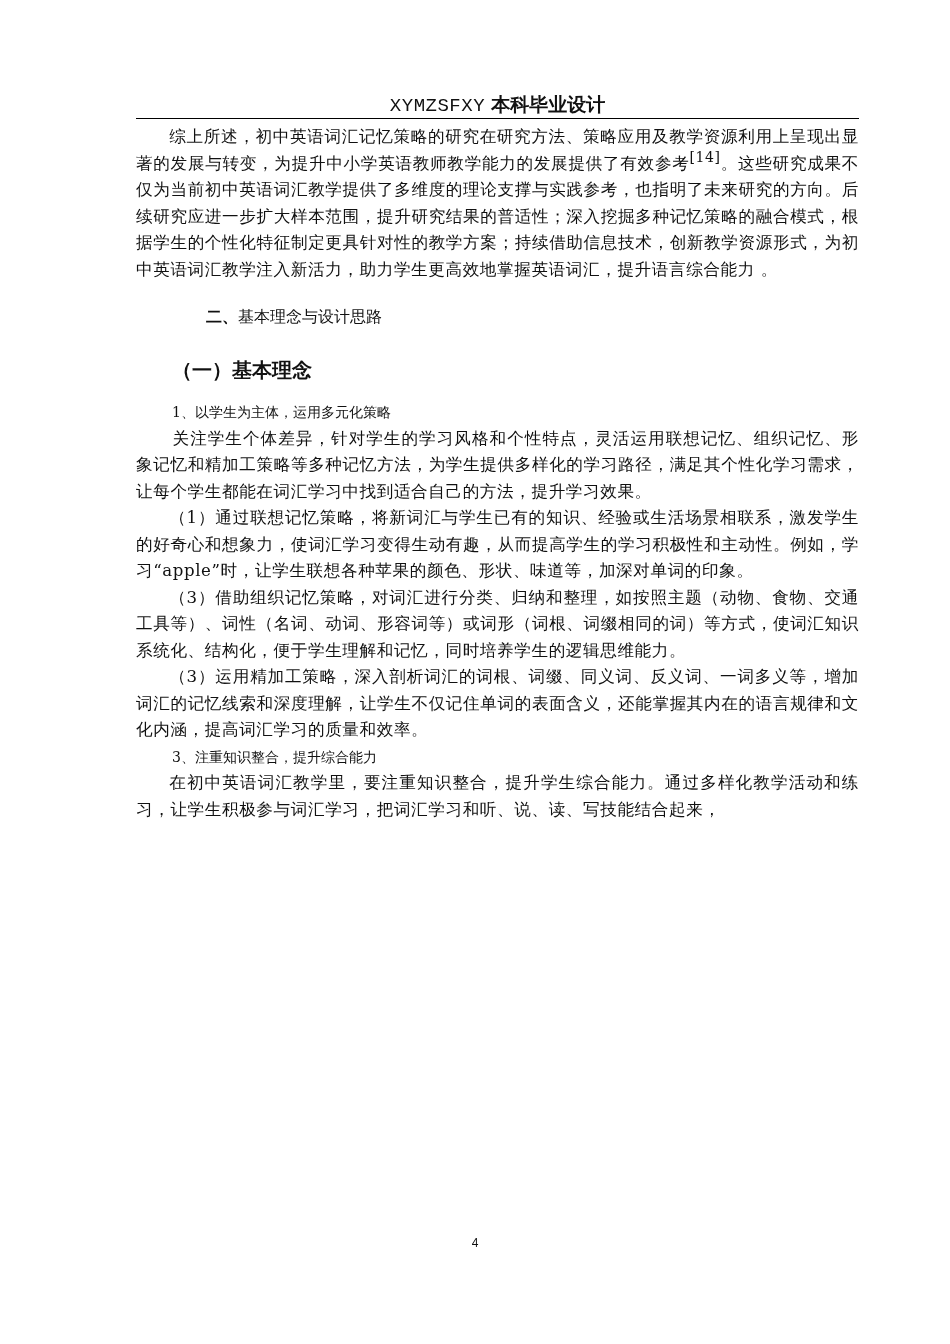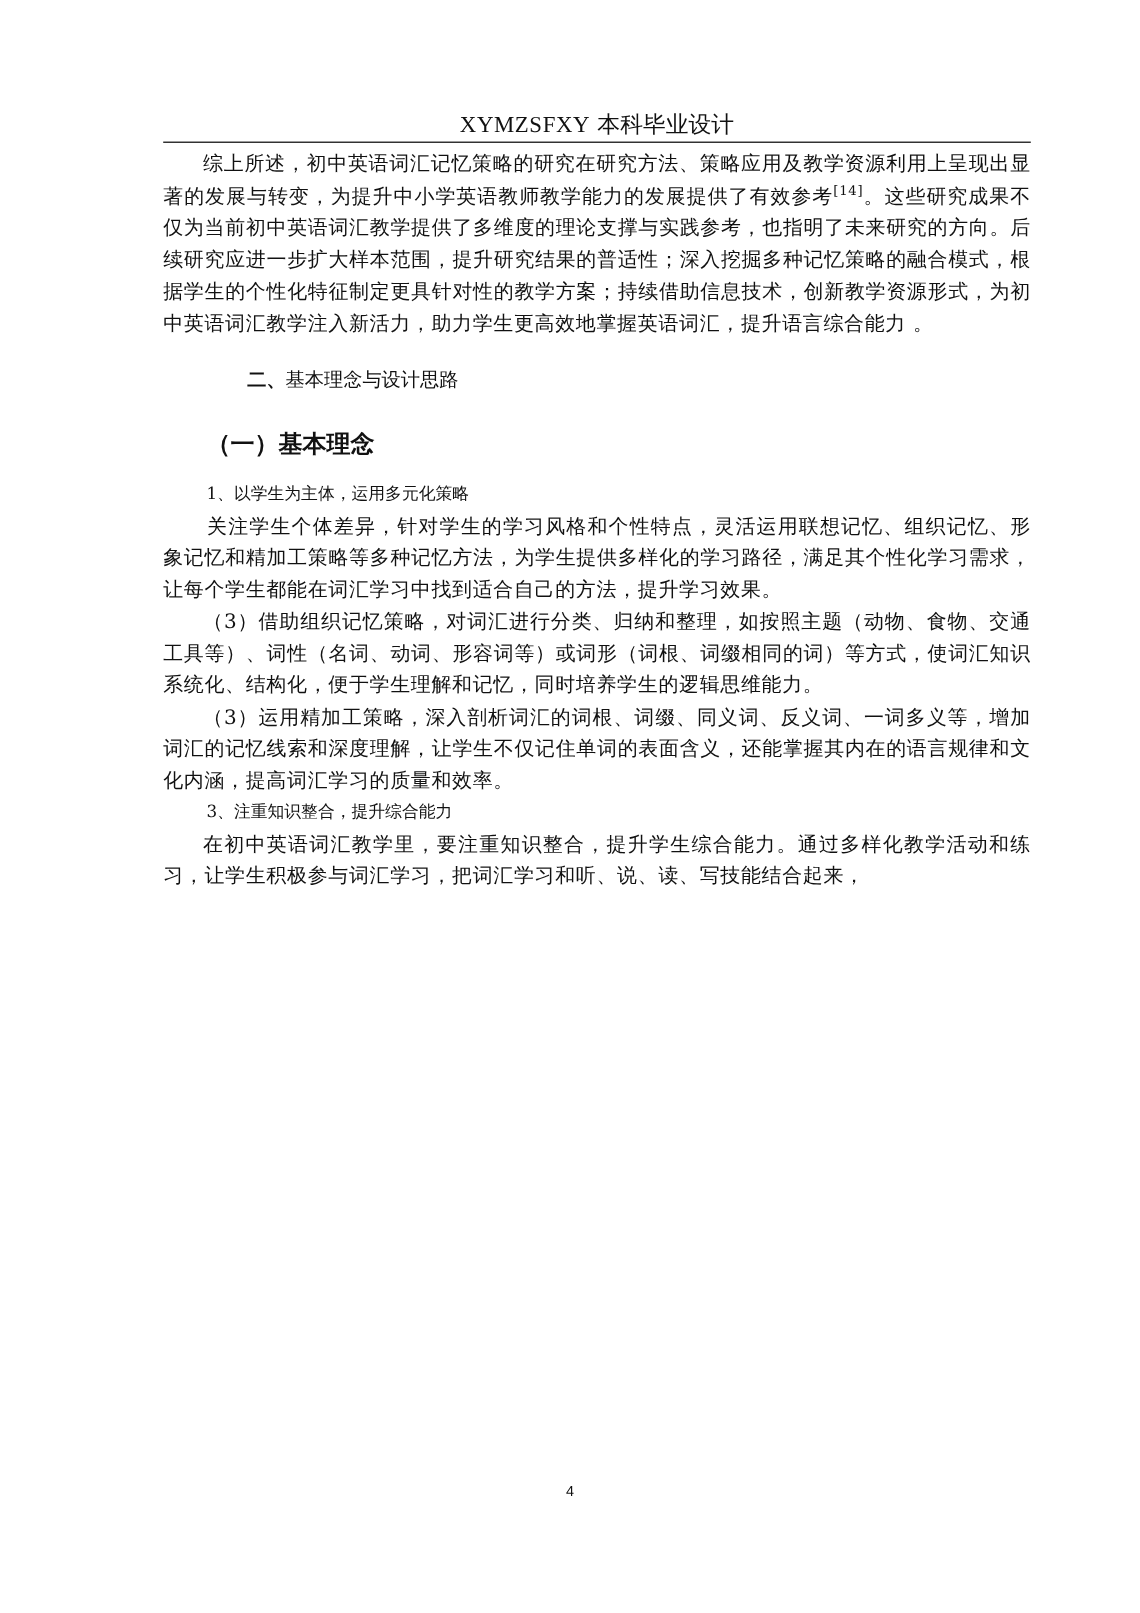"XYMZSFXY" .header .code { font-family: Liberation Serif, serif -> Liberation Mono, monospace }
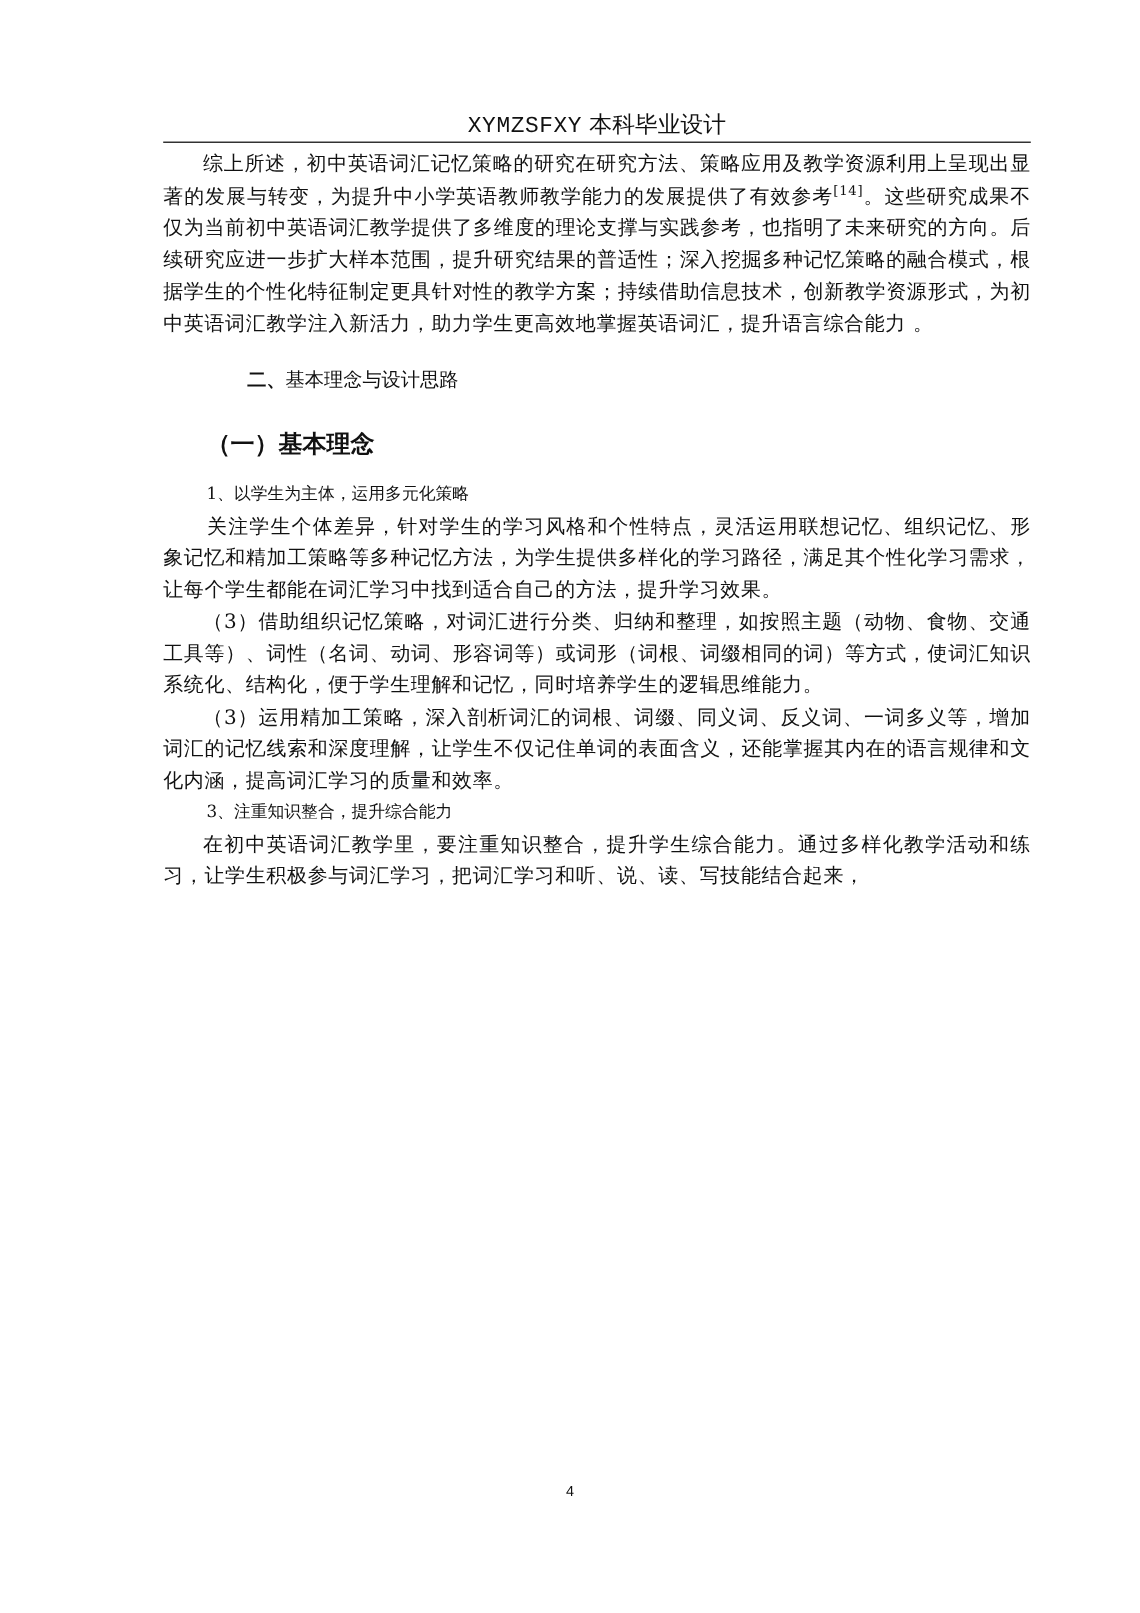"本科毕业设计" .header .title { font-weight: normal -> bold }
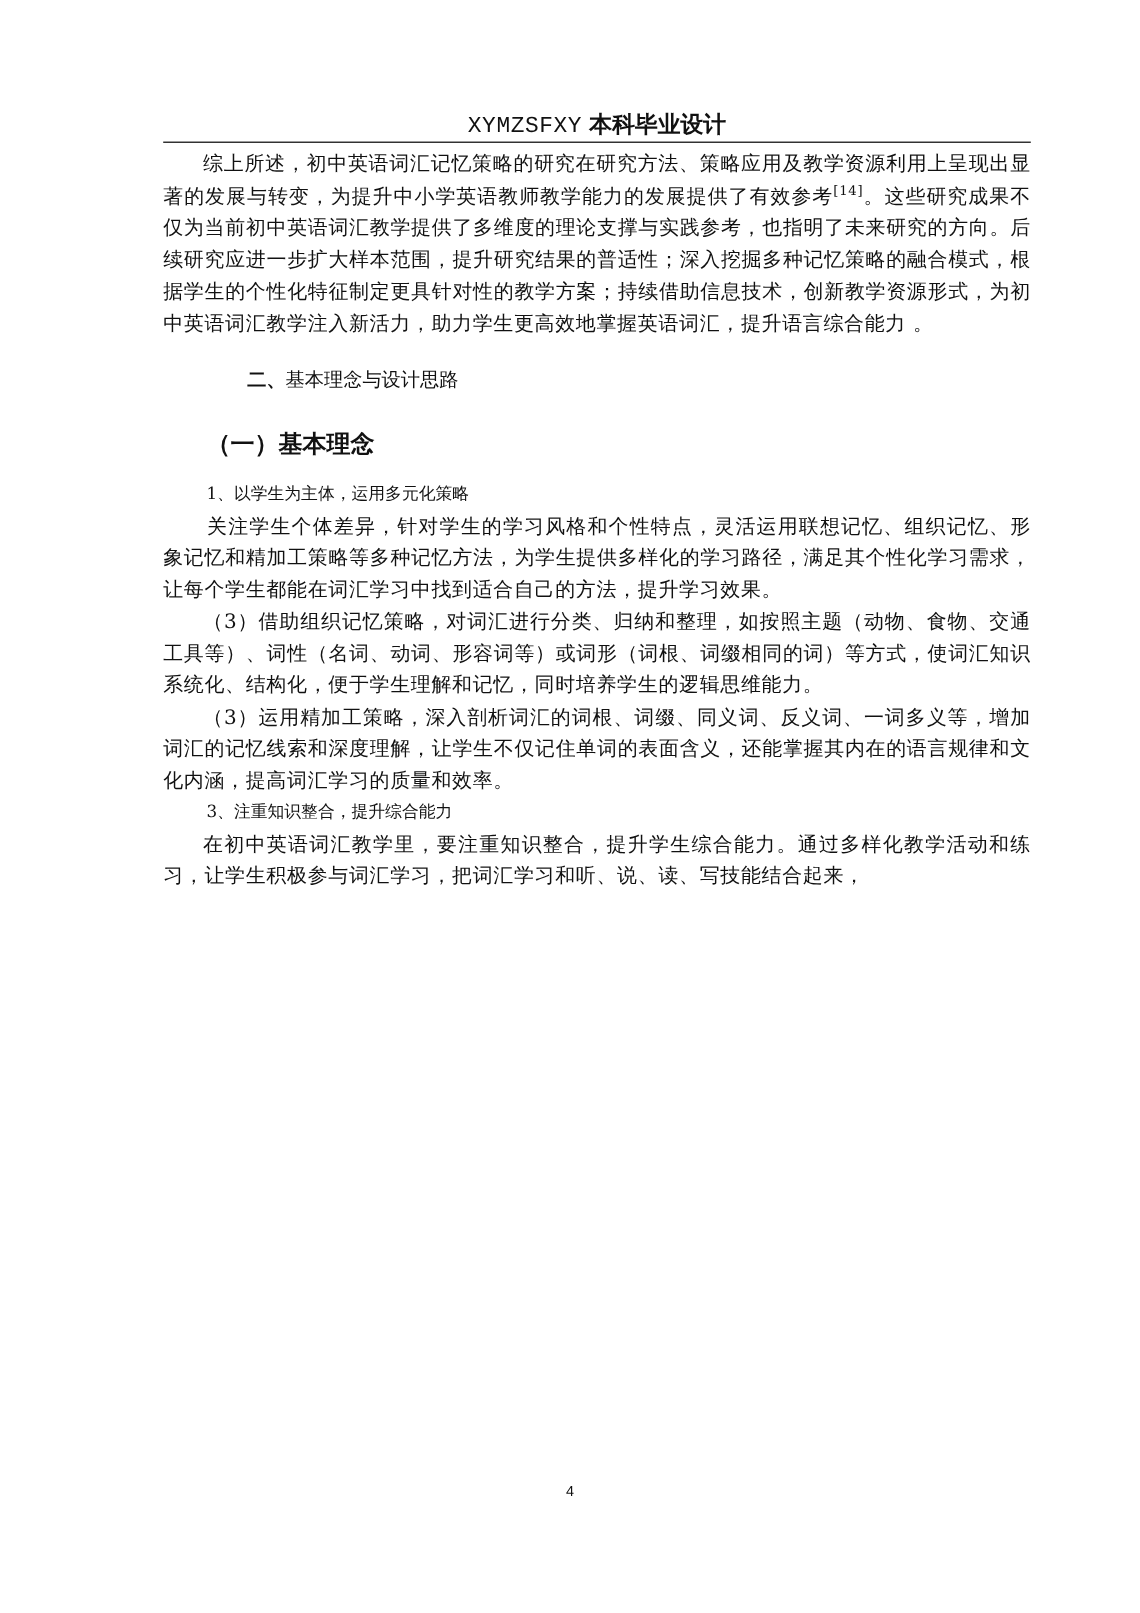"[14]" .sup { font-size: 11px -> 14px }
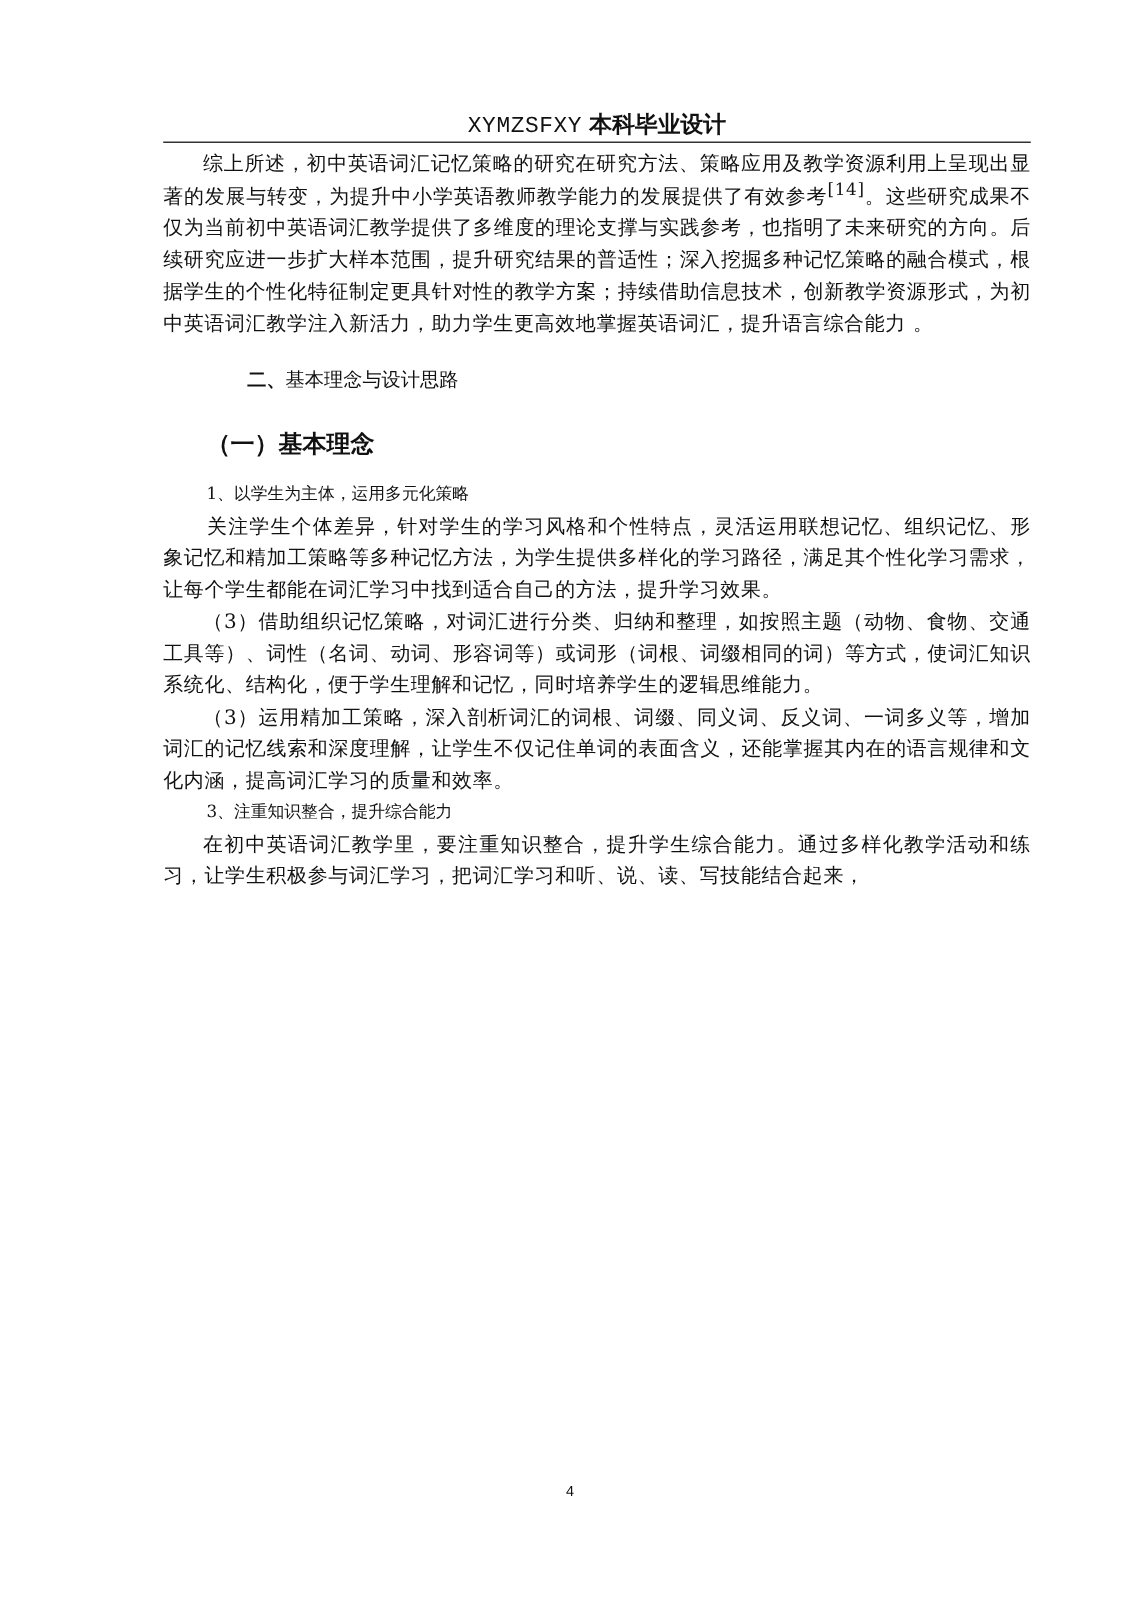"（1）通过联想记忆策略，将新词汇与学生已有的知识、经验或生活场景相联系，激发学生" p.p { html: none -> <p>（1）通过联想记忆策略，将新词汇与学生已有的知识、经验或生活场景相联系，激发学生的好奇心和想象力，使词汇学习变得生动有趣，从而提高学生的学习积极性和主动性。例如，学习“apple”时，让学生联想各种苹果的颜色、形状、味道等，加深对单词的印象。</p> }
